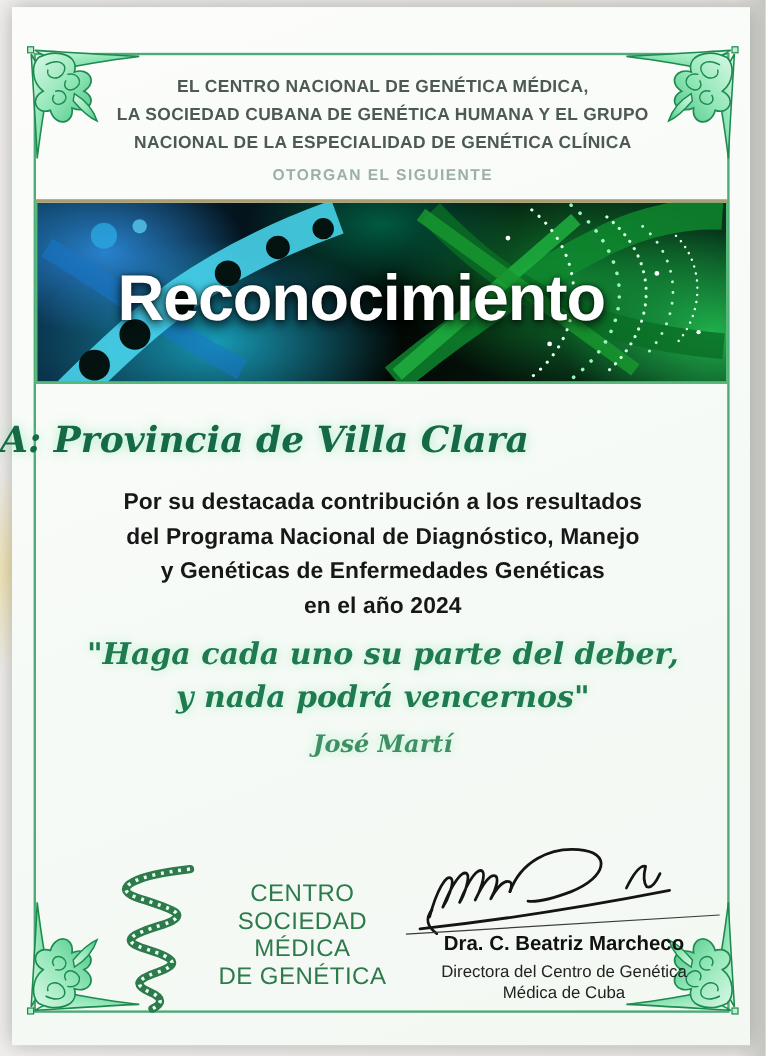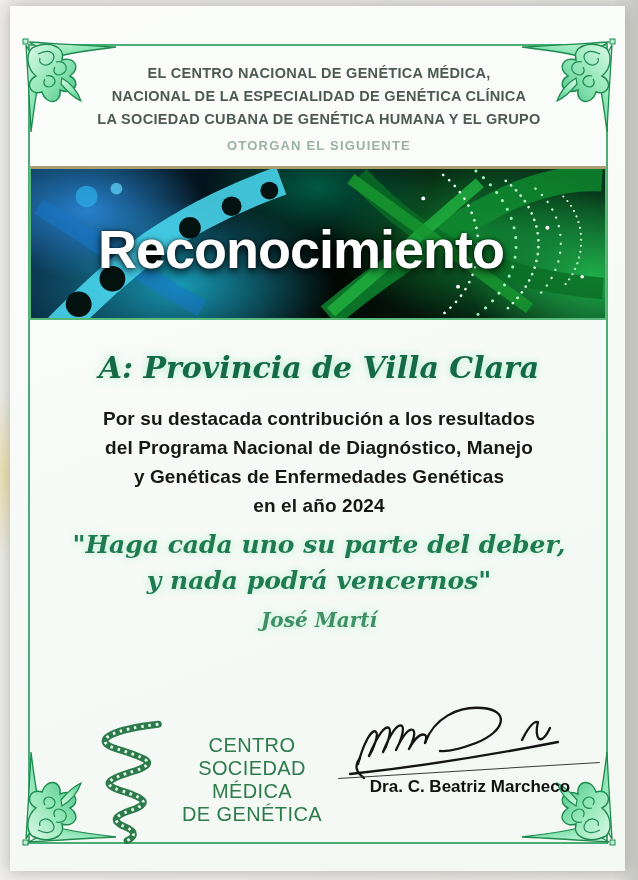"NACIONAL DE LA ESPECIALIDAD DE" div { order: before "LA SOCIEDAD CUBANA DE GENÉTICA" -> after "LA SOCIEDAD CUBANA DE GENÉTICA" }
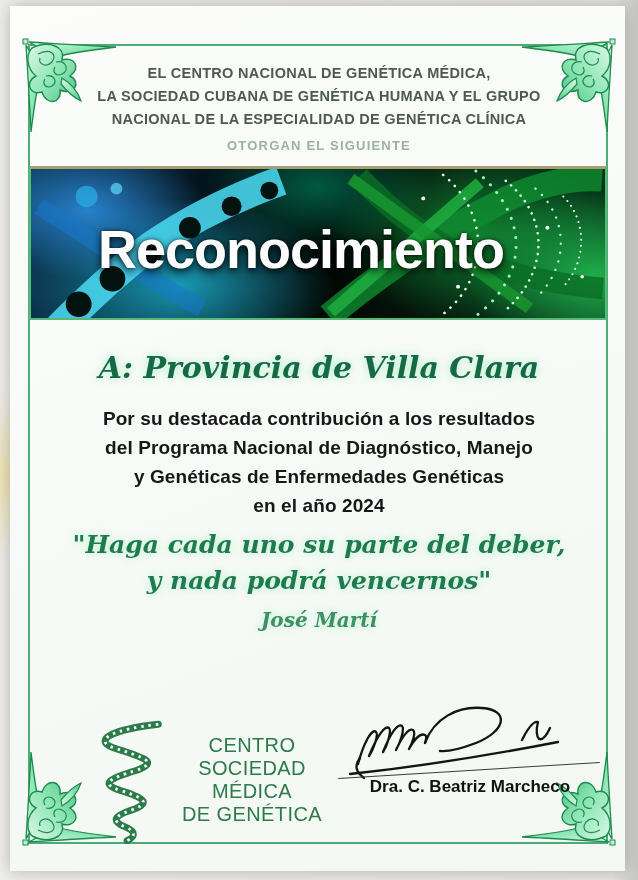"A: Provincia de Villa Clara" .recipient { text-align: center -> left }
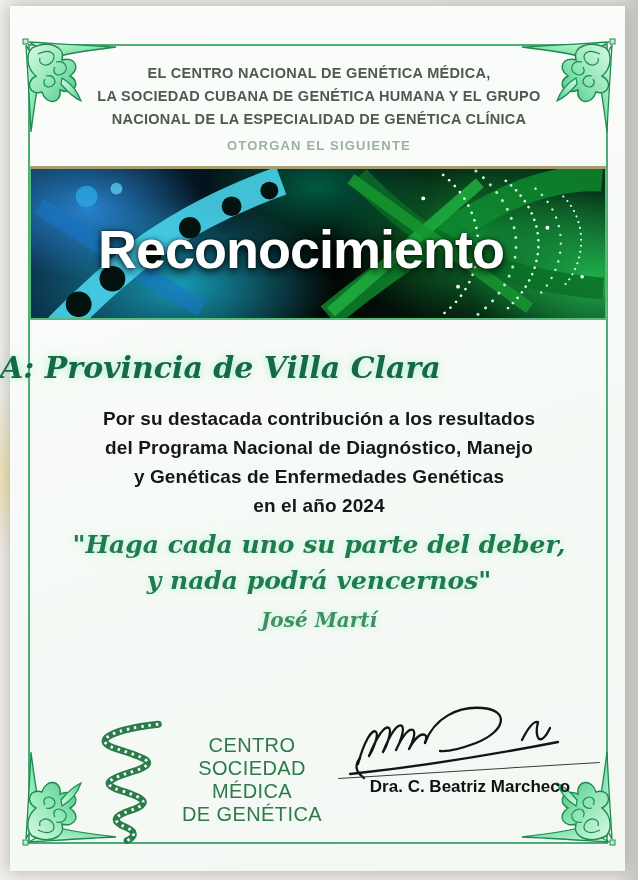"Directora del Centro de Genética" div.role { html: none -> <div> <div>Directora del Centro de Genética</div> <div>Médica de Cuba</div> </div> }
